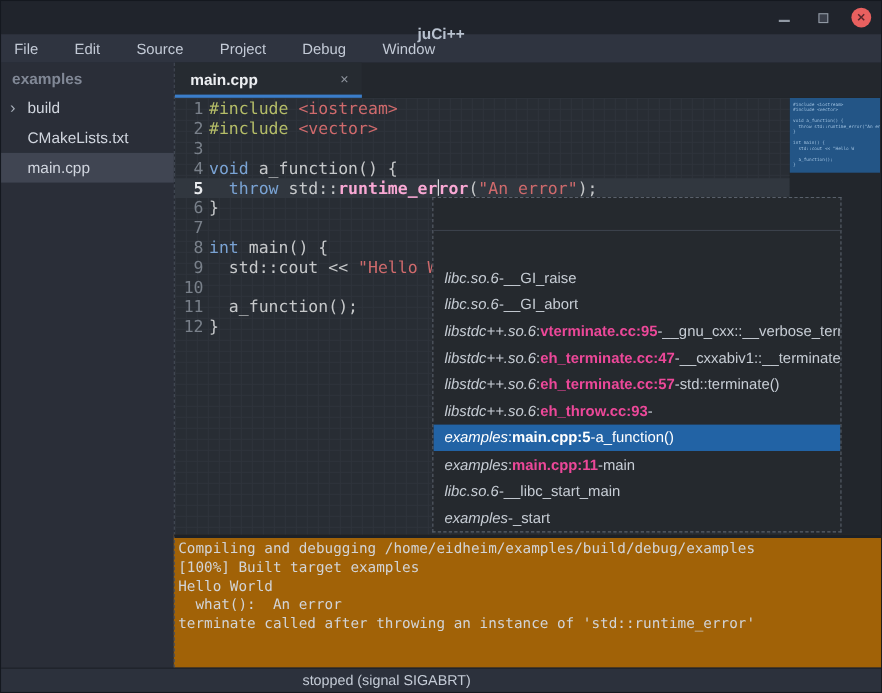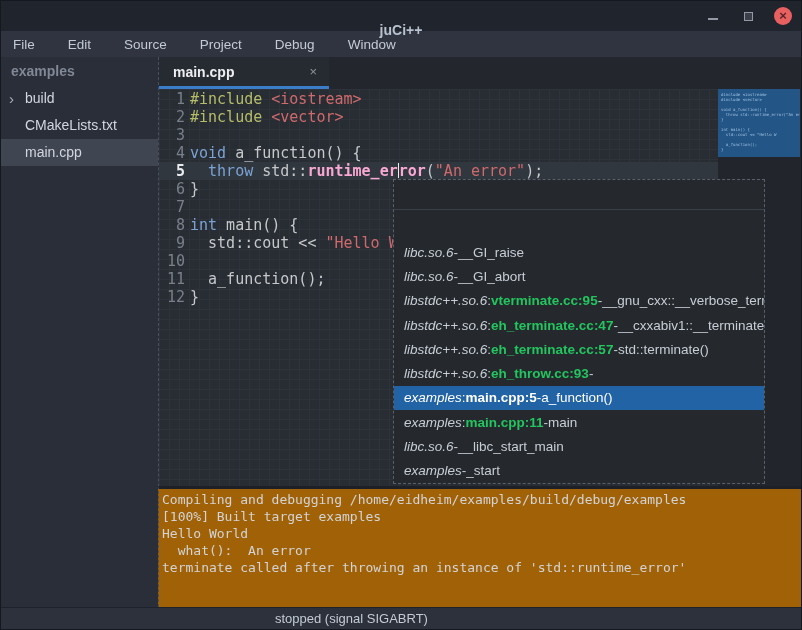"vterminate.cc:95" .pi-file { color: #22c55e -> #ec4899 }
